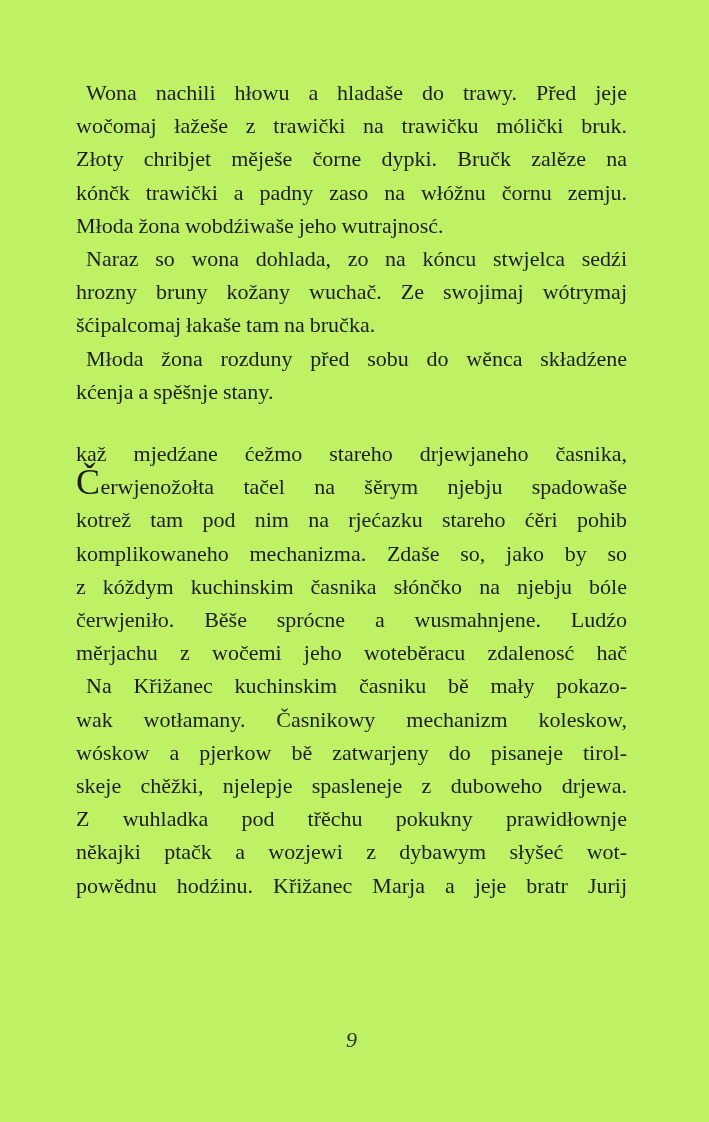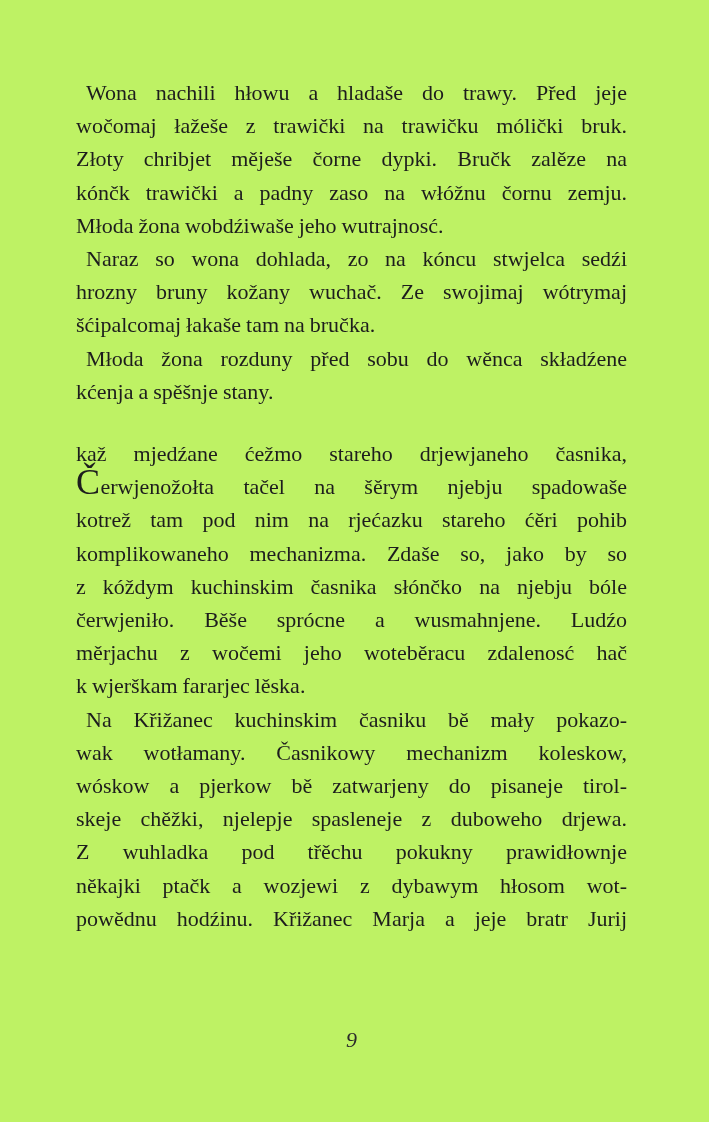"k wjerškam fararjec lěska." div.line { html: <div>k wjerškam fararjec lěska.</div> -> none }
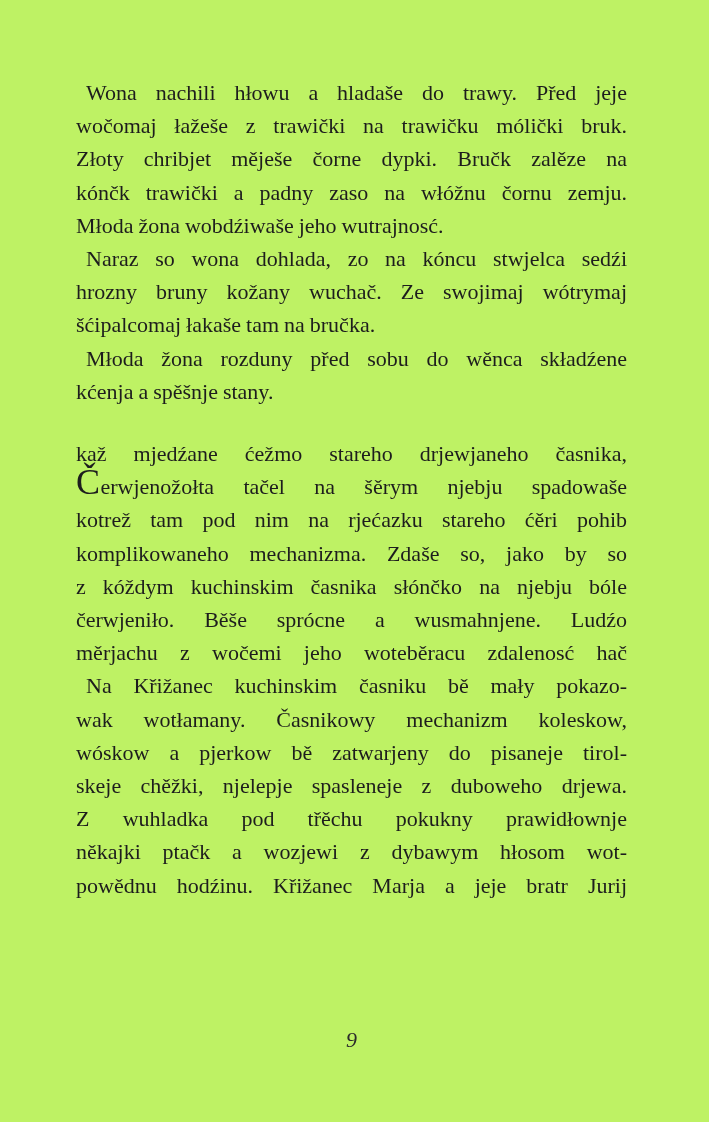"někajki ptačk a wozjewi z" div.line { text: hłosom -> słyšeć }
